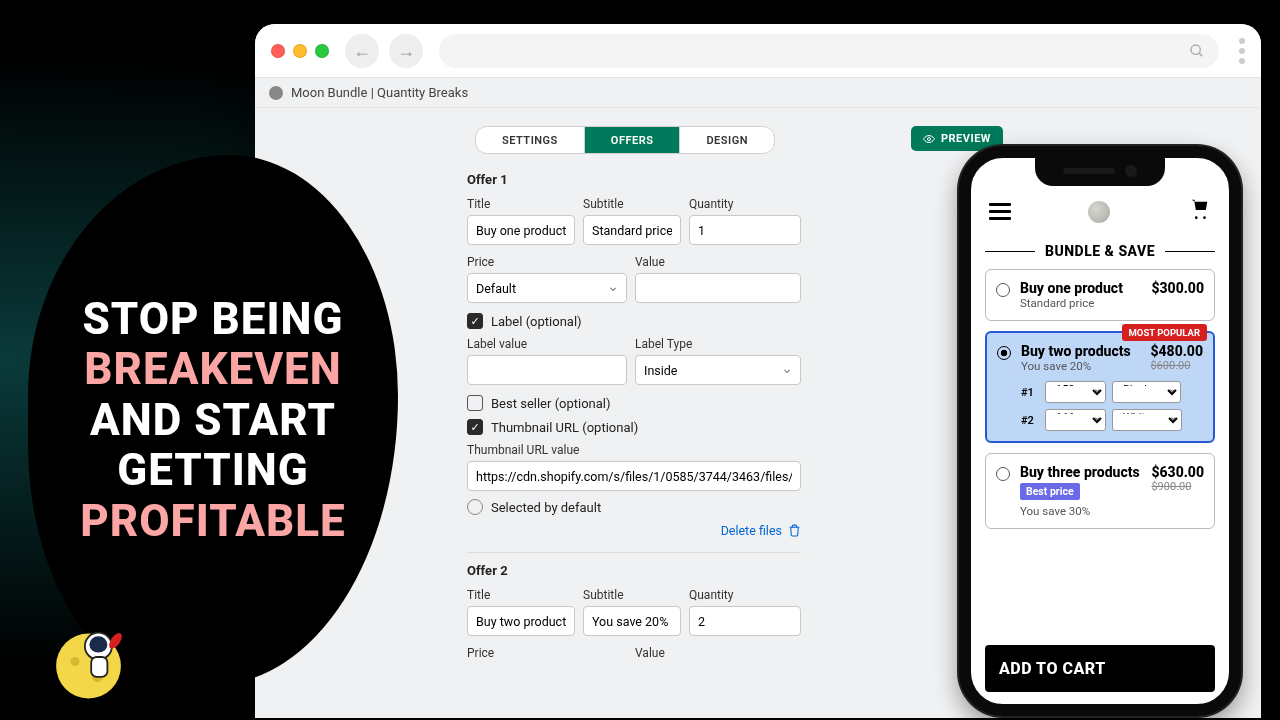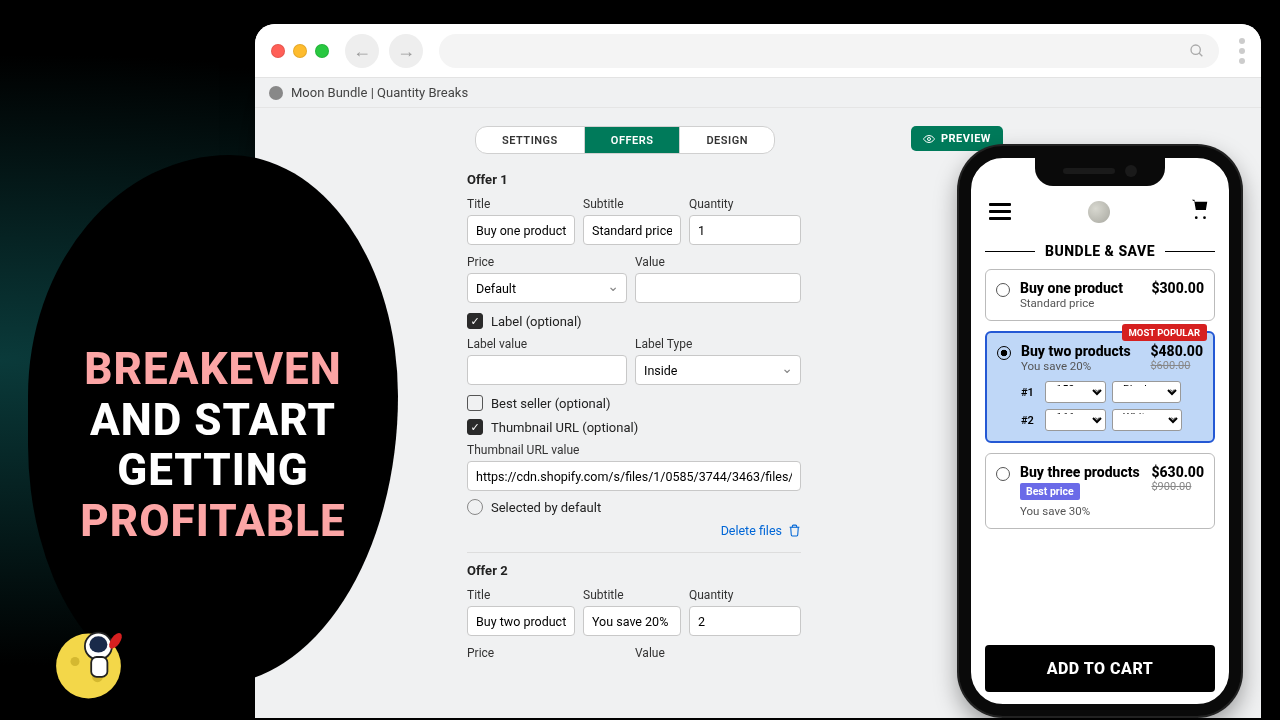"STOP BEING" span { html: none -> <span>STOP BEING</span> }
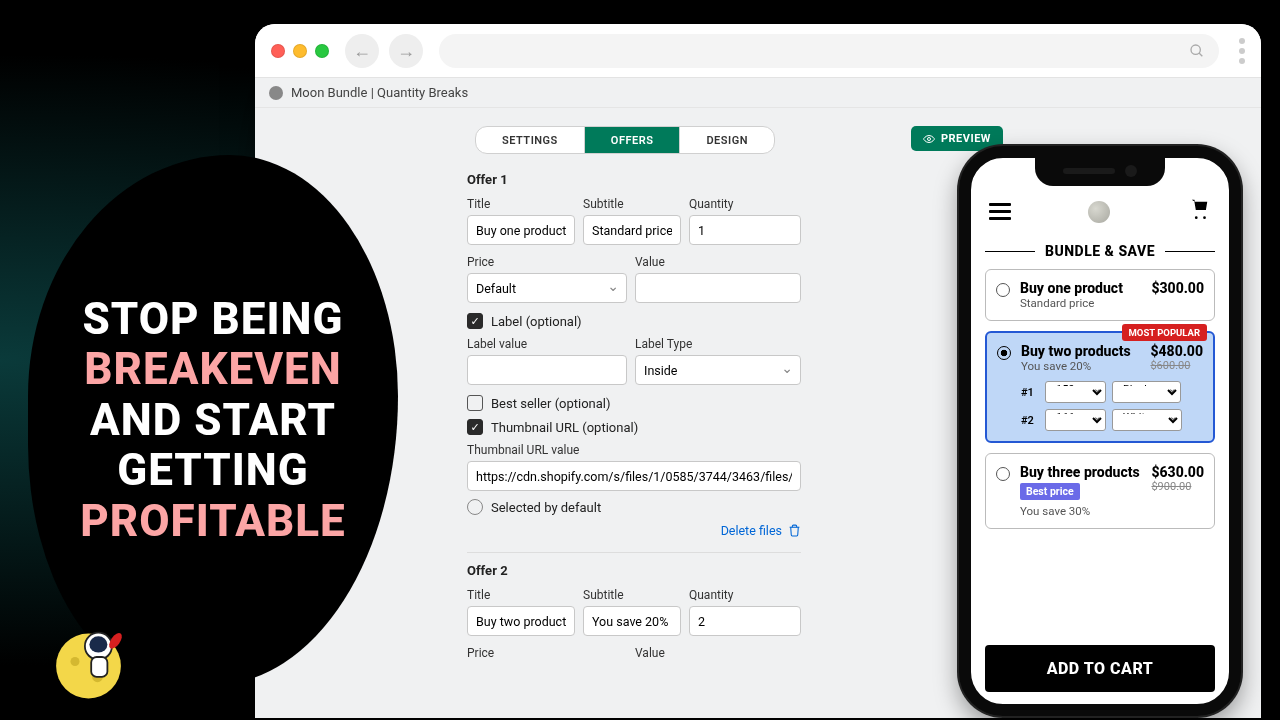"ADD TO CART" .add-cart { text-align: center -> none }
